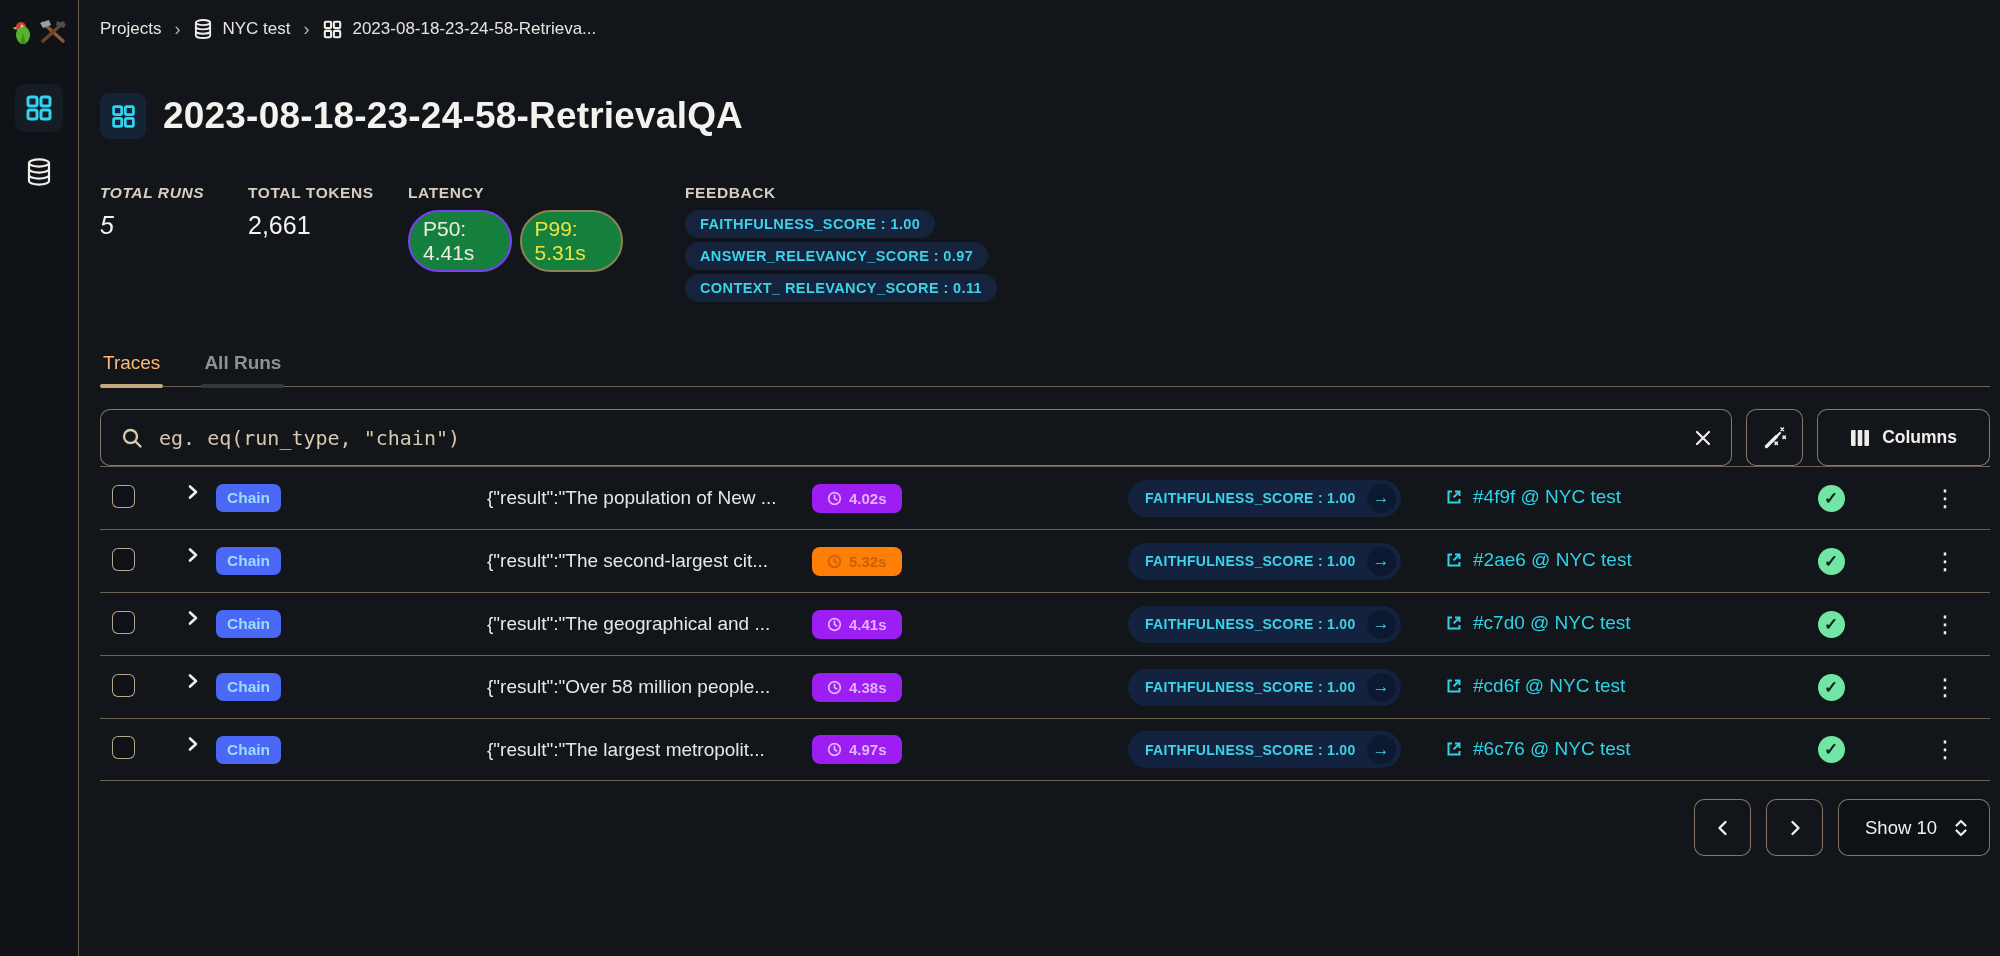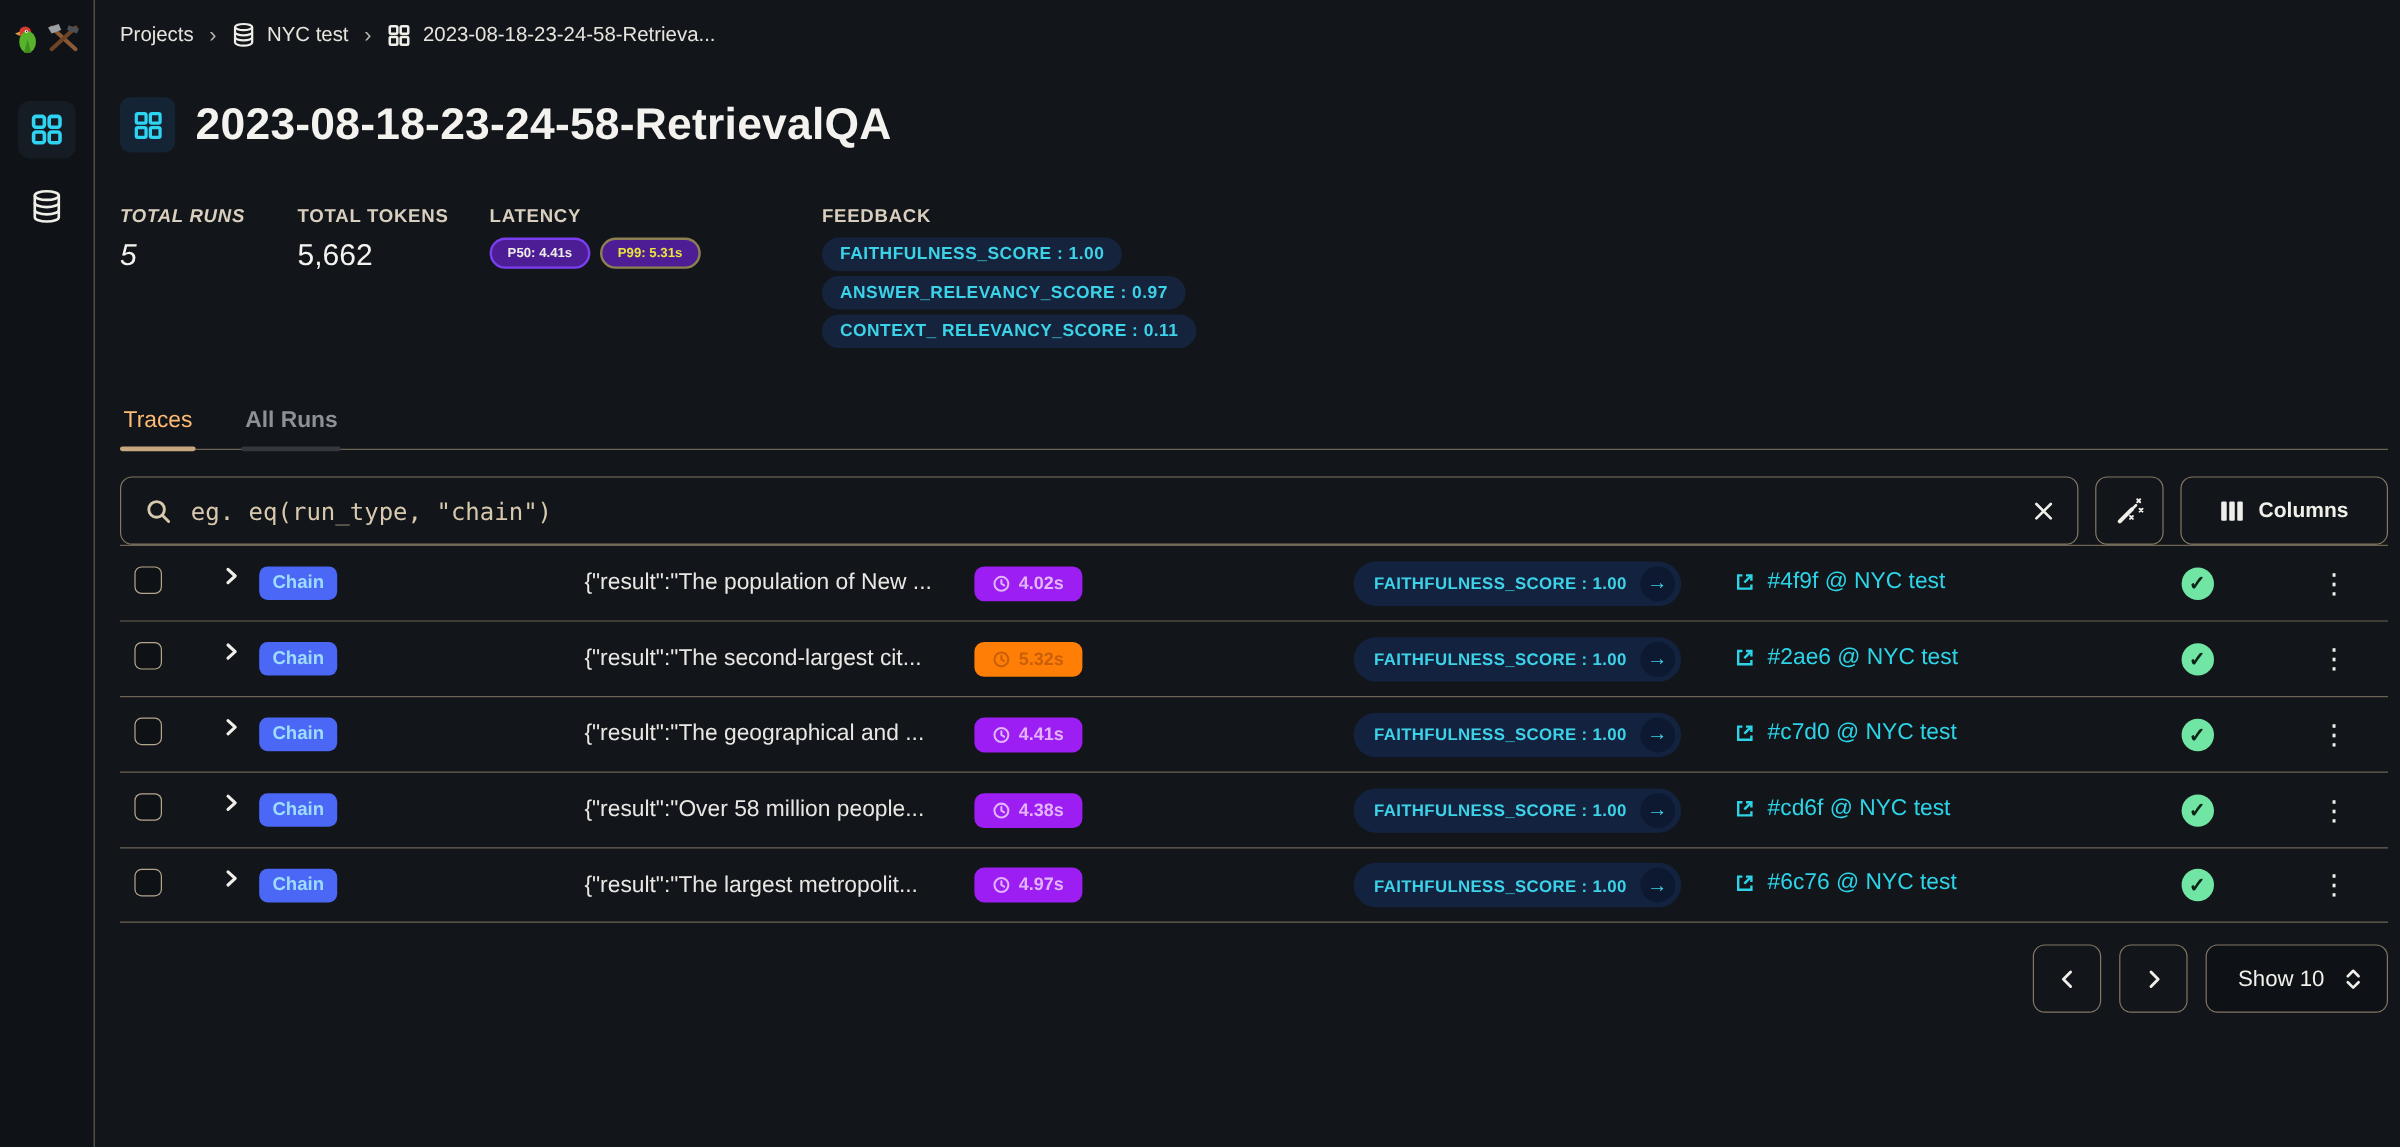"2023-08-18-23-24-58-RetrievalQA" .title-row { margin-top: 22px -> 34px }
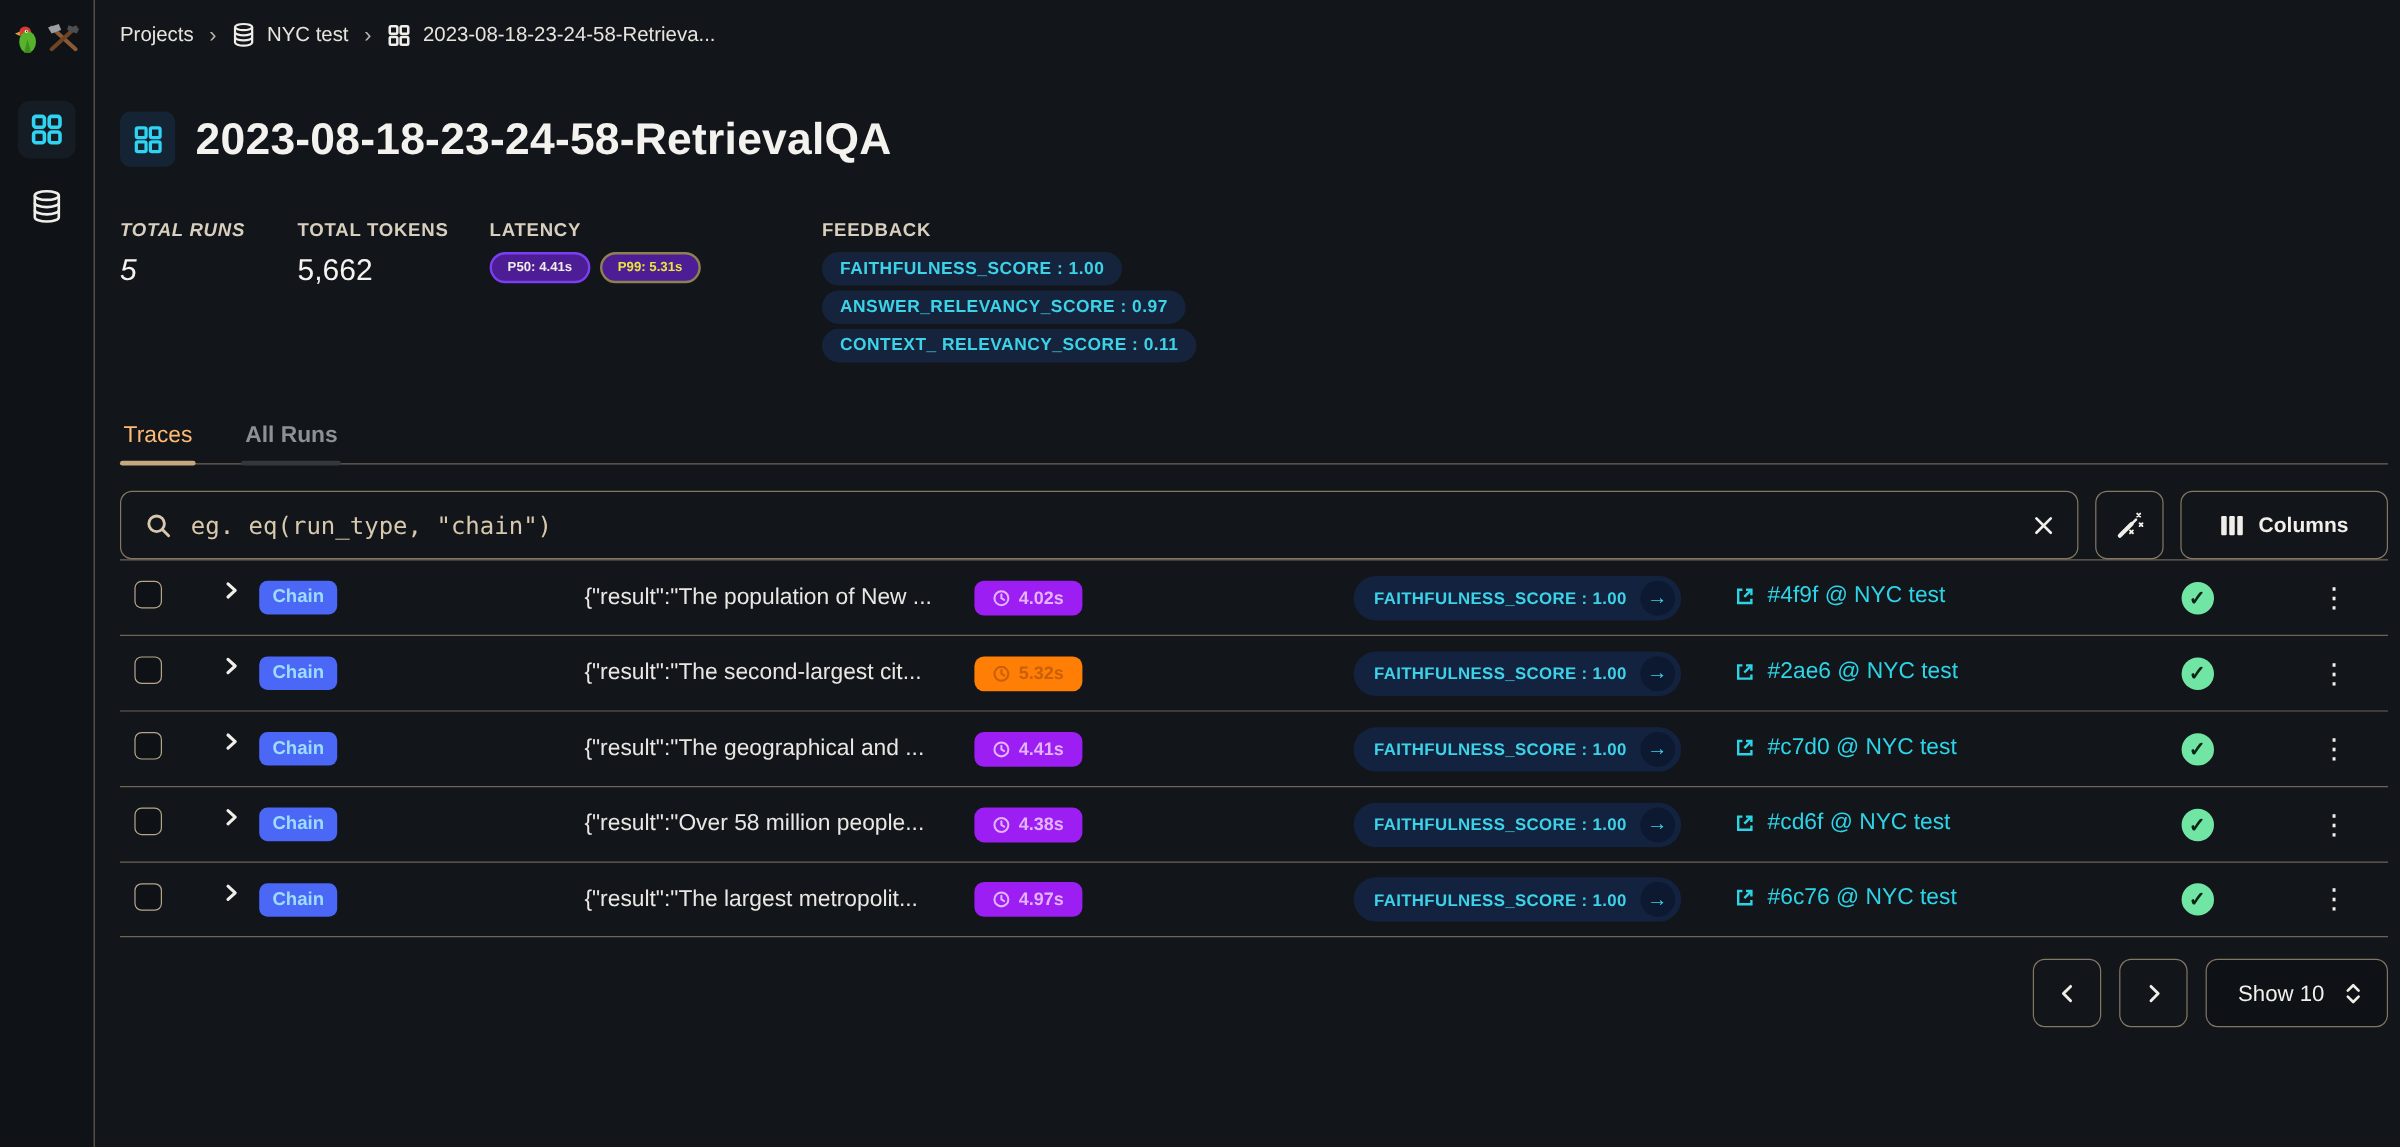"5,662" div.stat-value { text: 5,662 -> 2,661 }
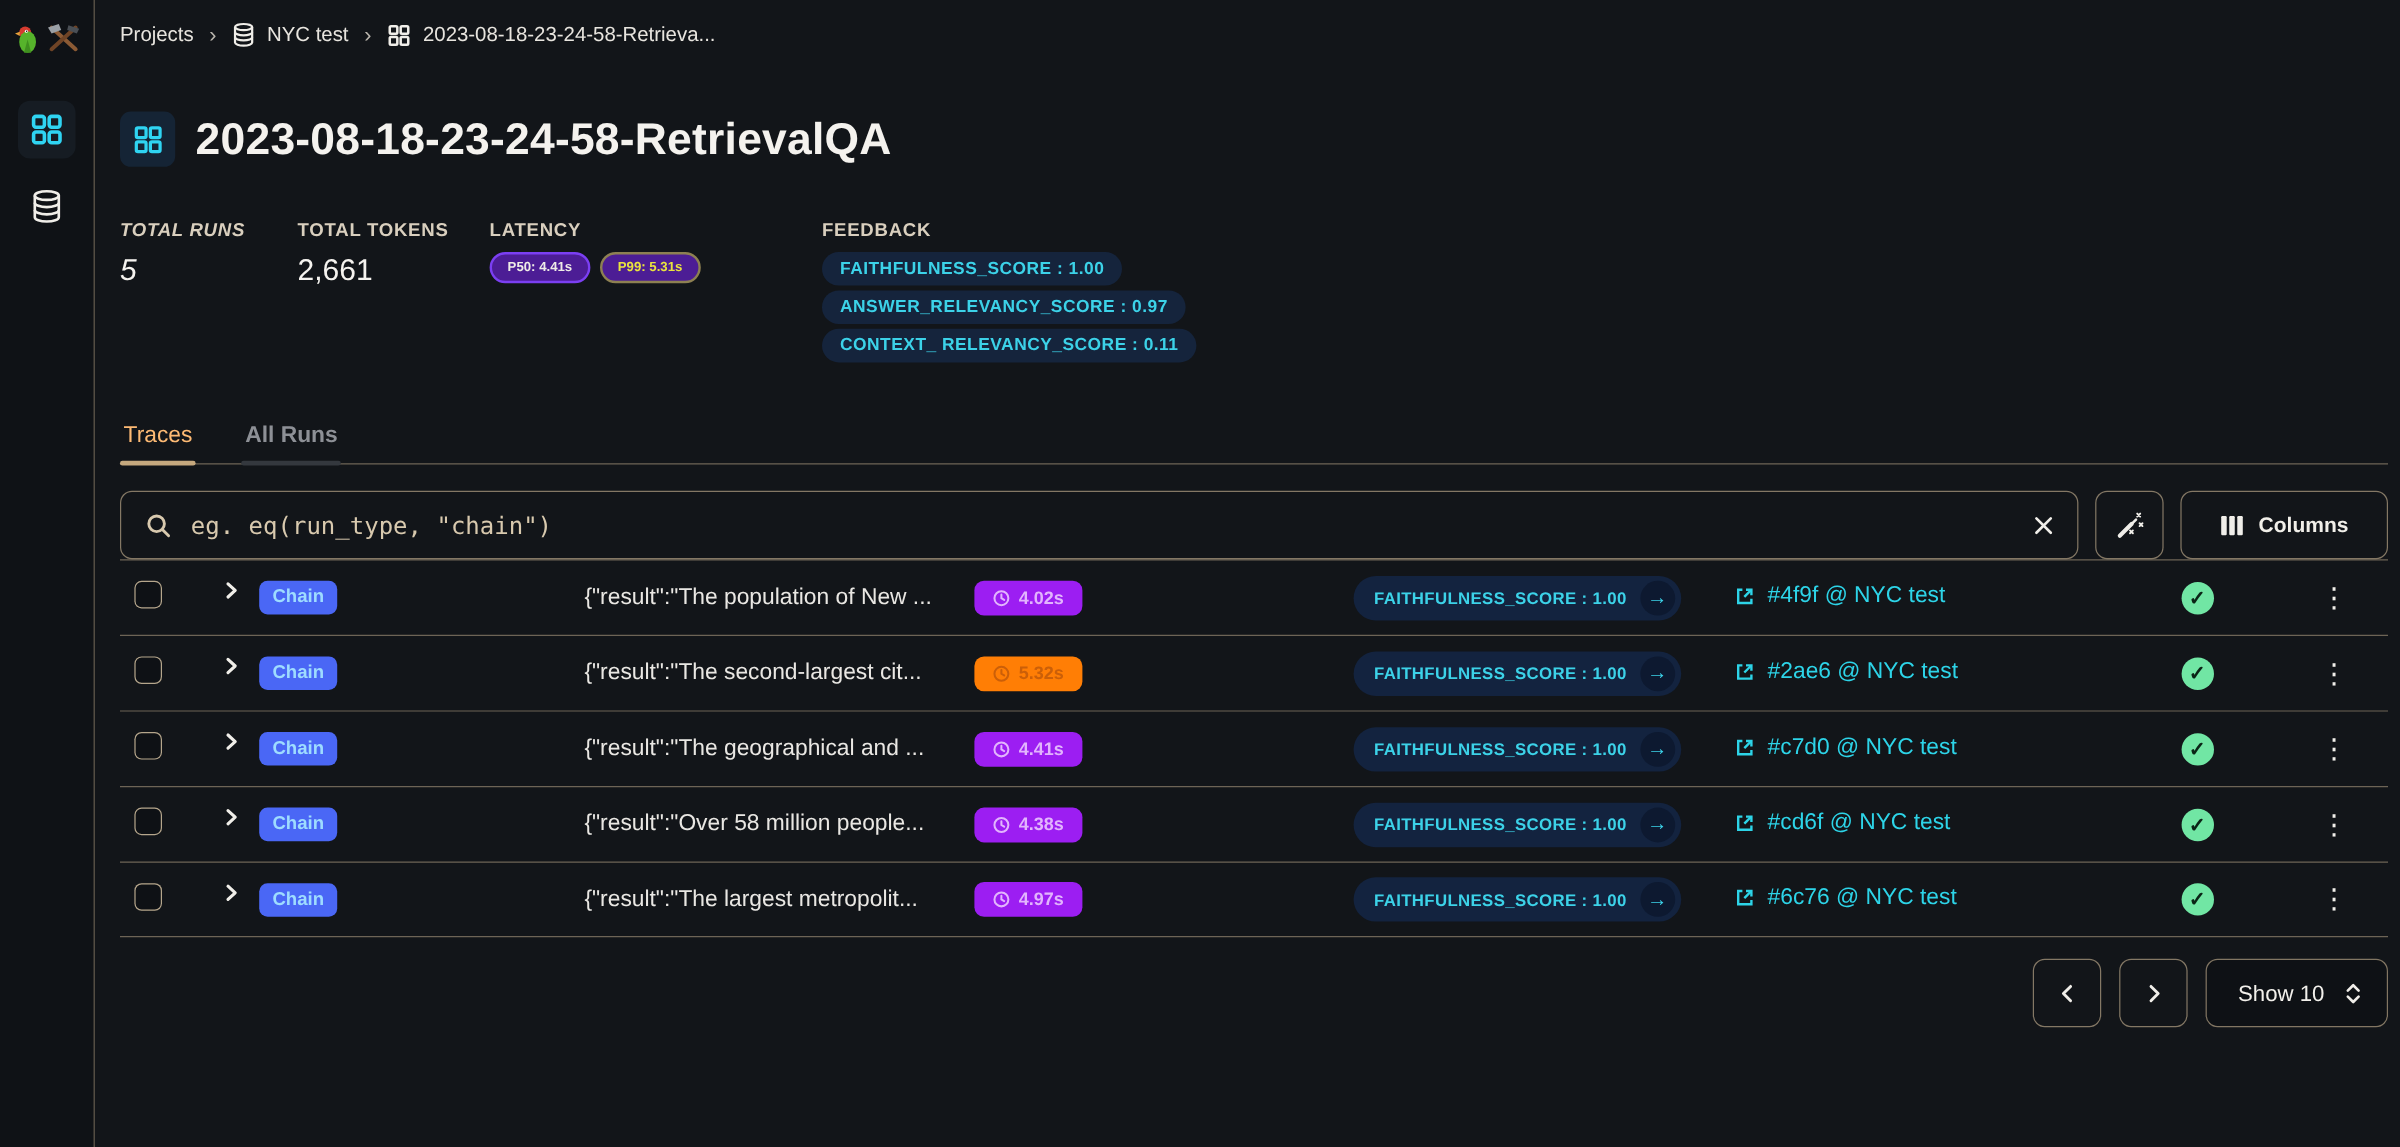"P50: 4.41s" .lat-pill { background: #4c1d95 -> #15803d; font-size: 11px -> 21px; font-weight: 700 -> 400 }
